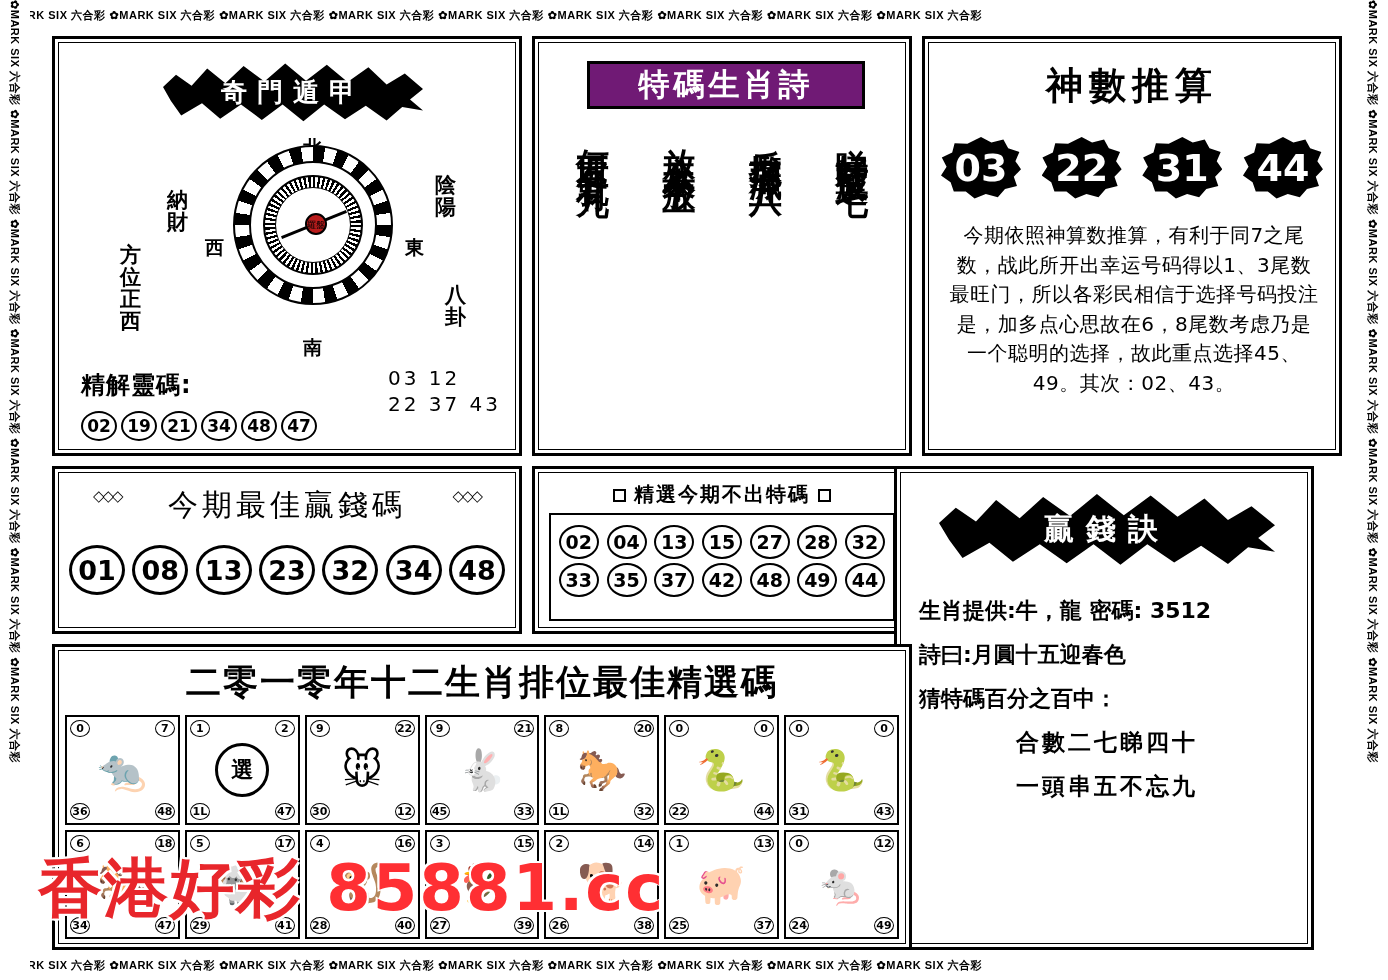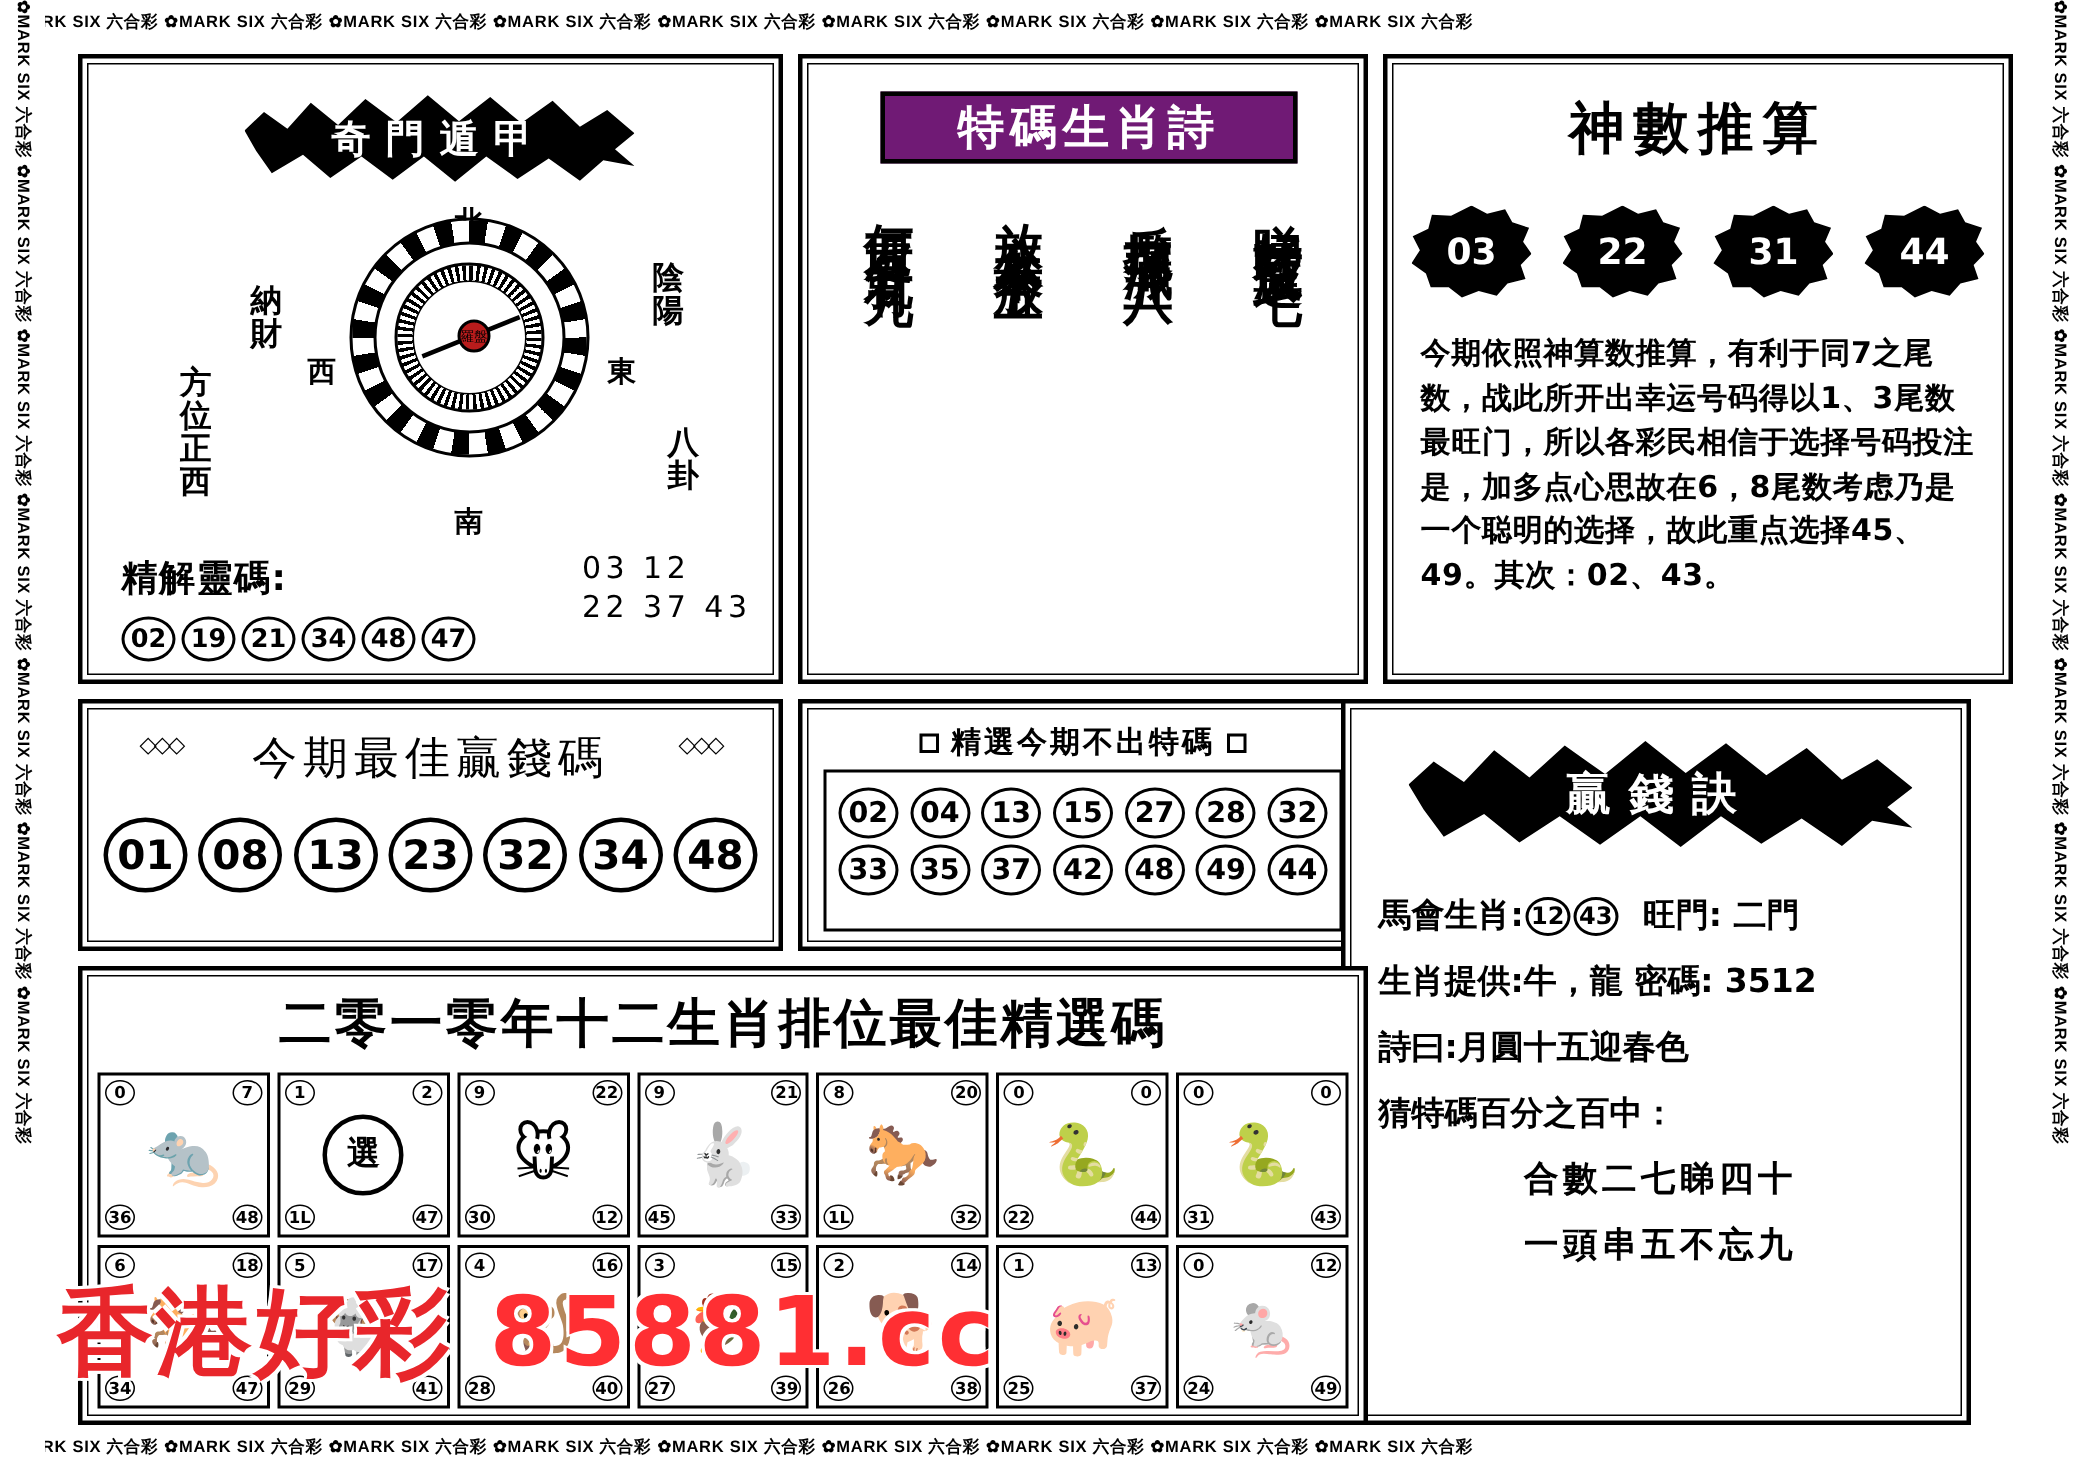"03" .ball span { font-size: 24px -> 38px }
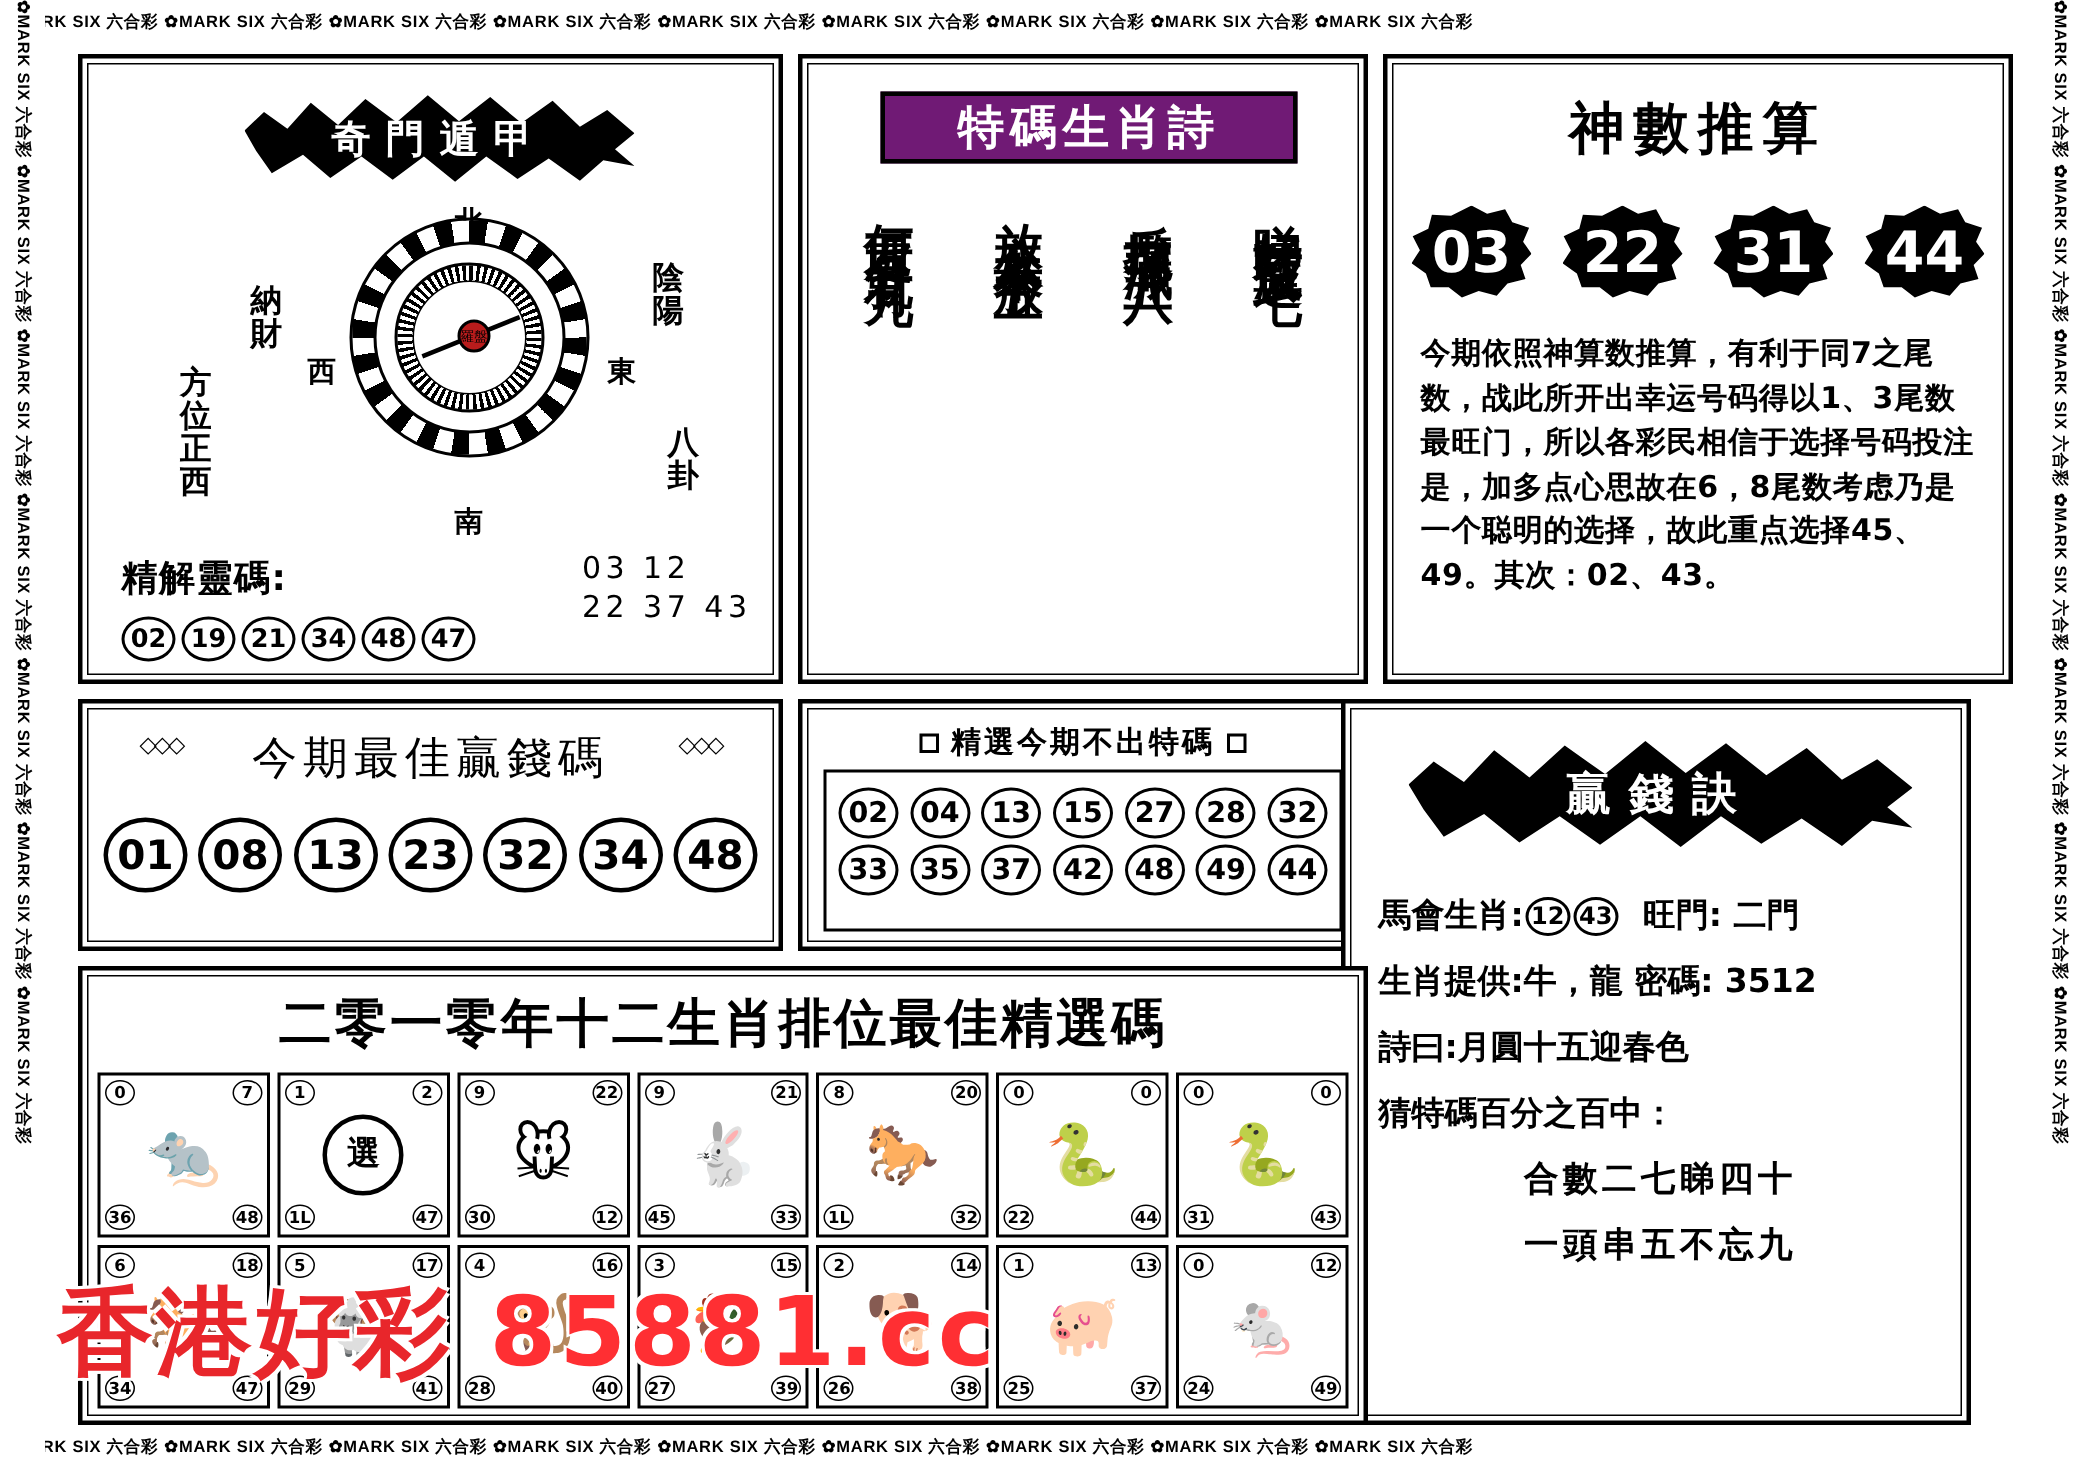"今期依照神算数推算，有利于同7之尾数，战此所开出幸运号码得以1、3尾数最旺门，所" .p3-text { font-weight: bold -> normal; text-align: none -> center }
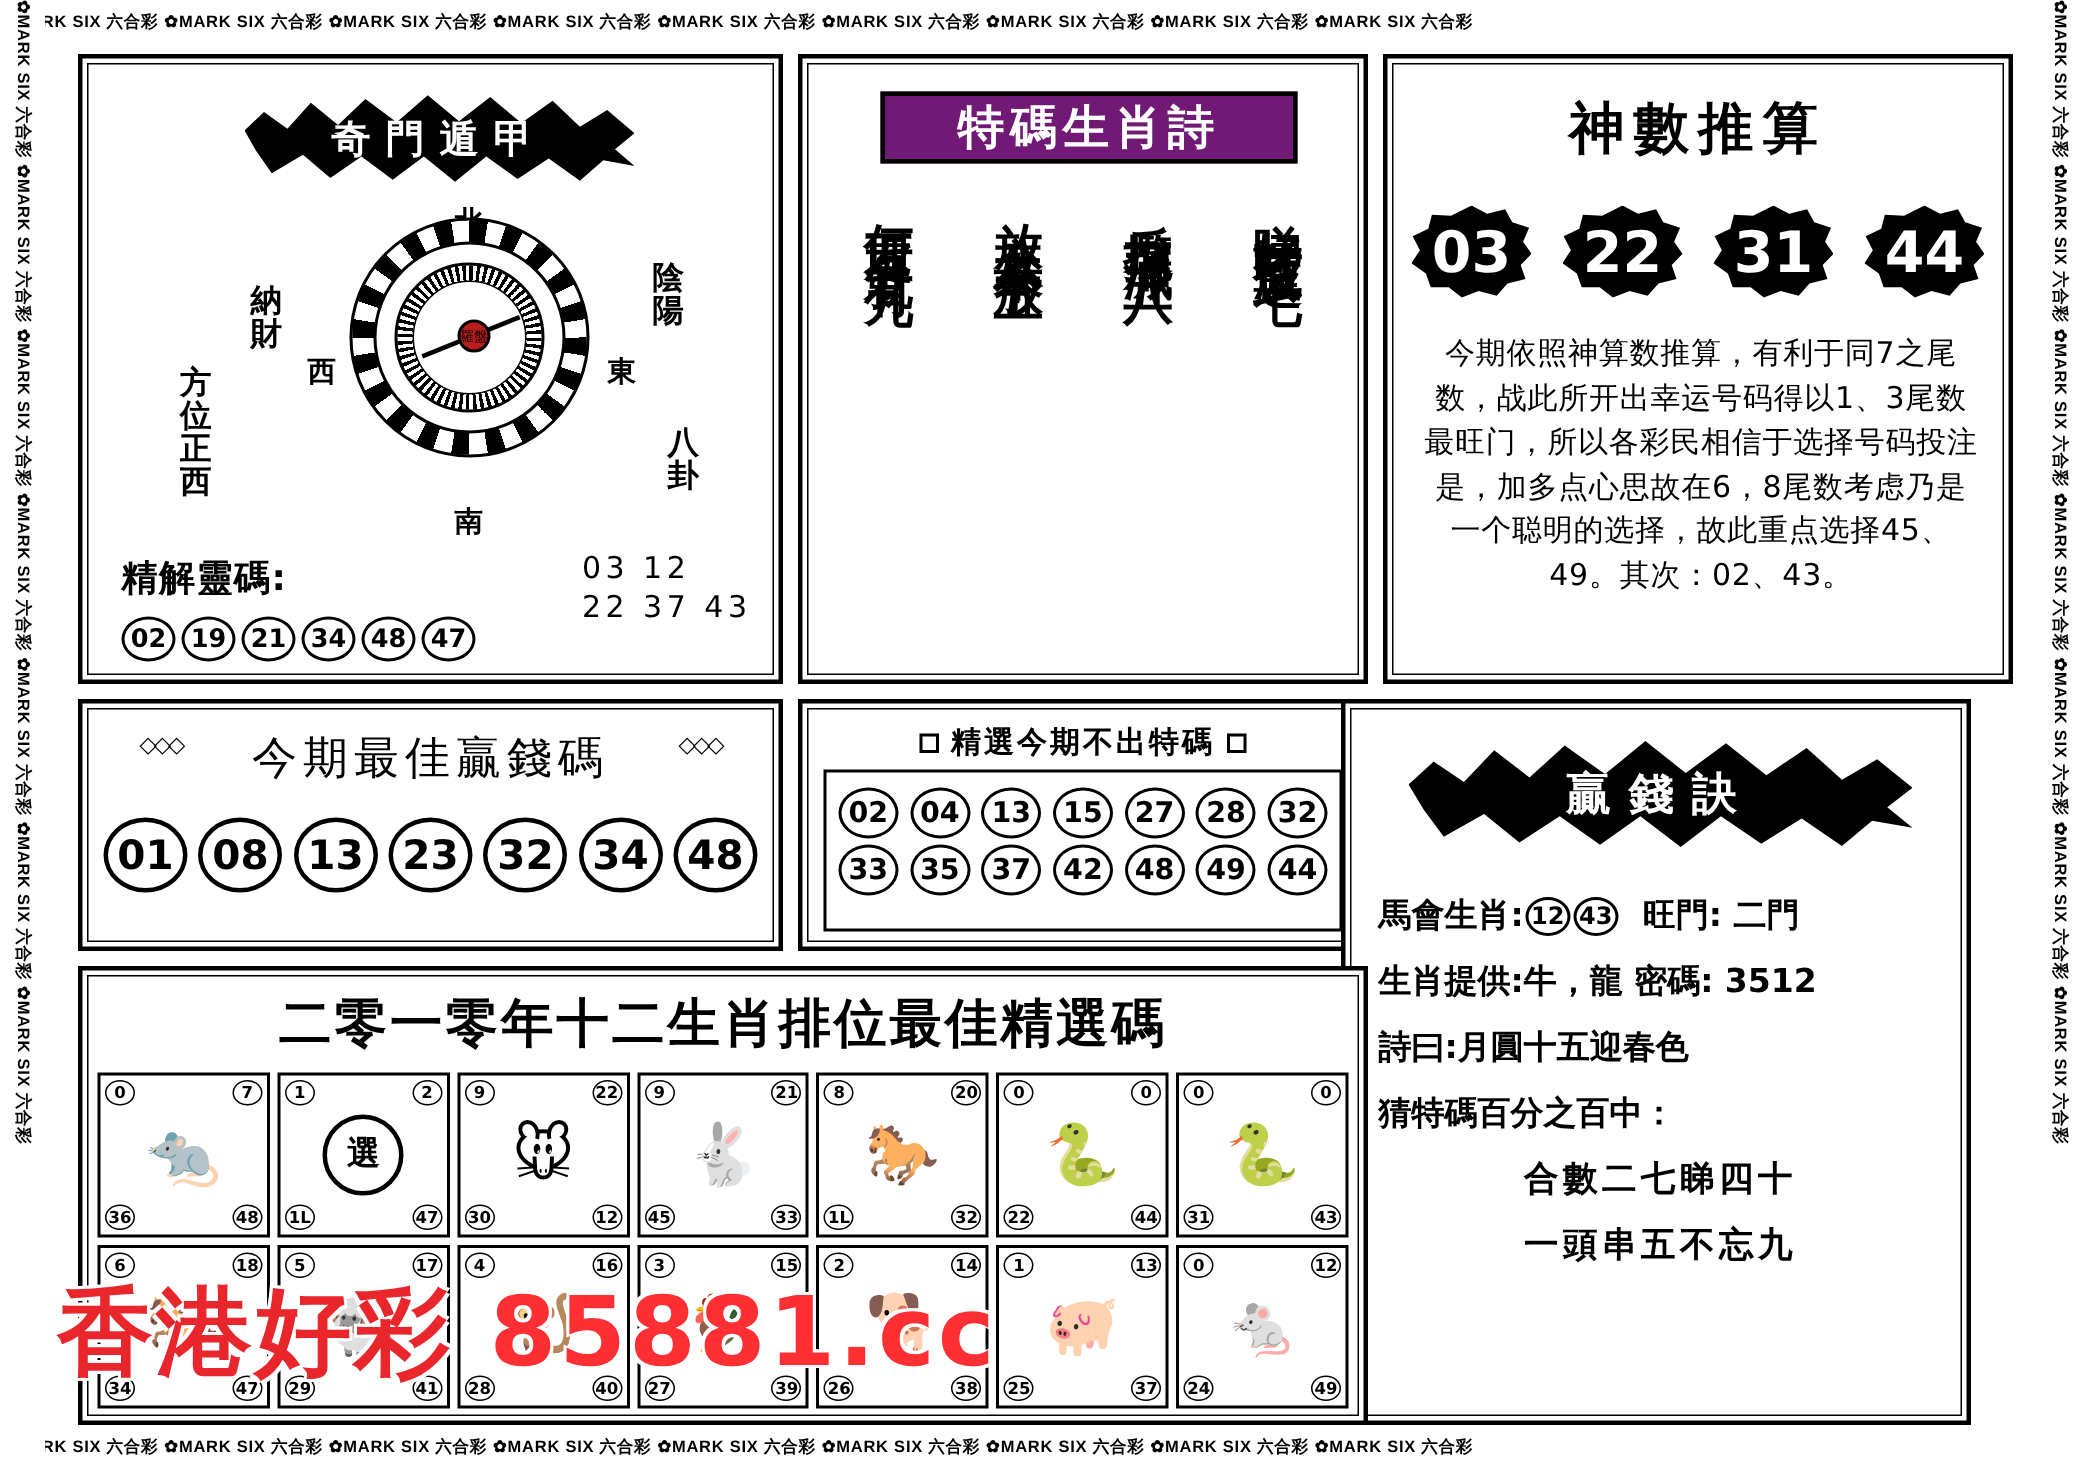"馬會生肖: 12 43 旺門: 二門" div { html: <div> <span>馬會生肖:</span><span>12</span><span>43</span> &nbsp;<span>旺門:</span> <span>二門</span> </div> -> none }
